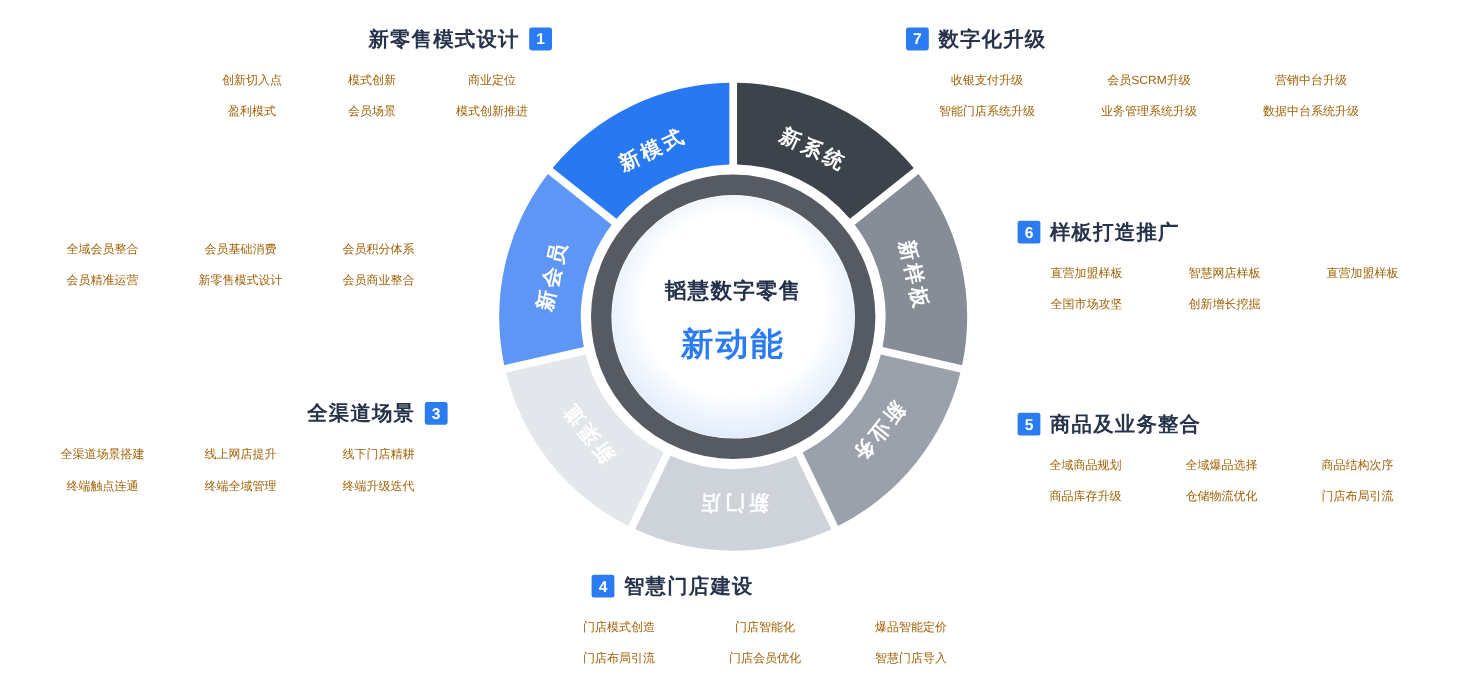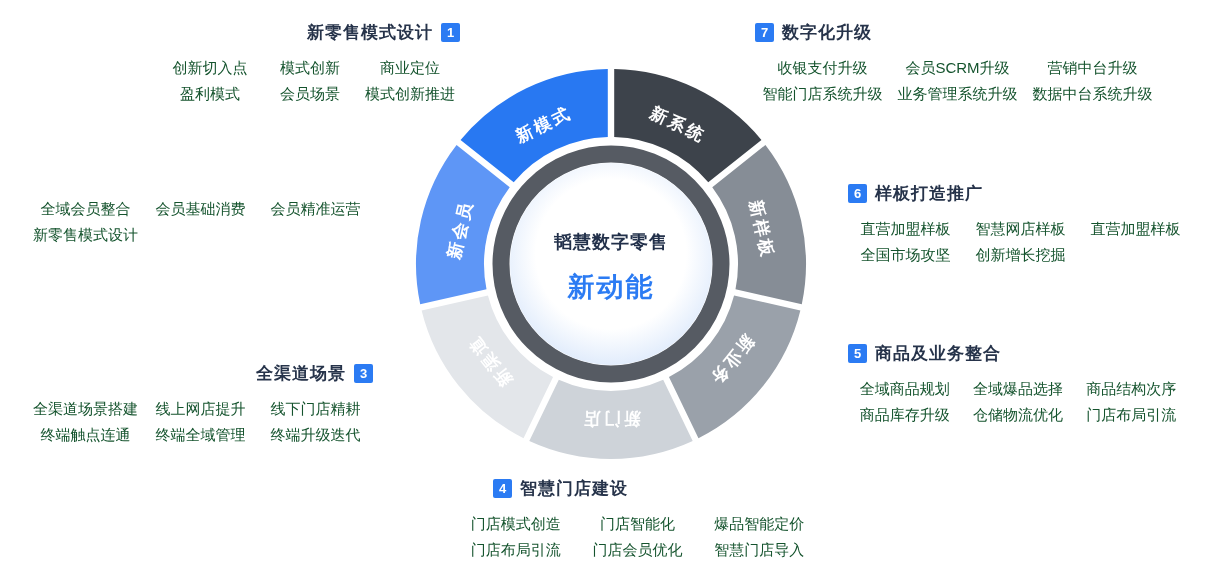"创新切入点" .item { color: #14532d -> #a16207; font-size: 15px -> 10px }
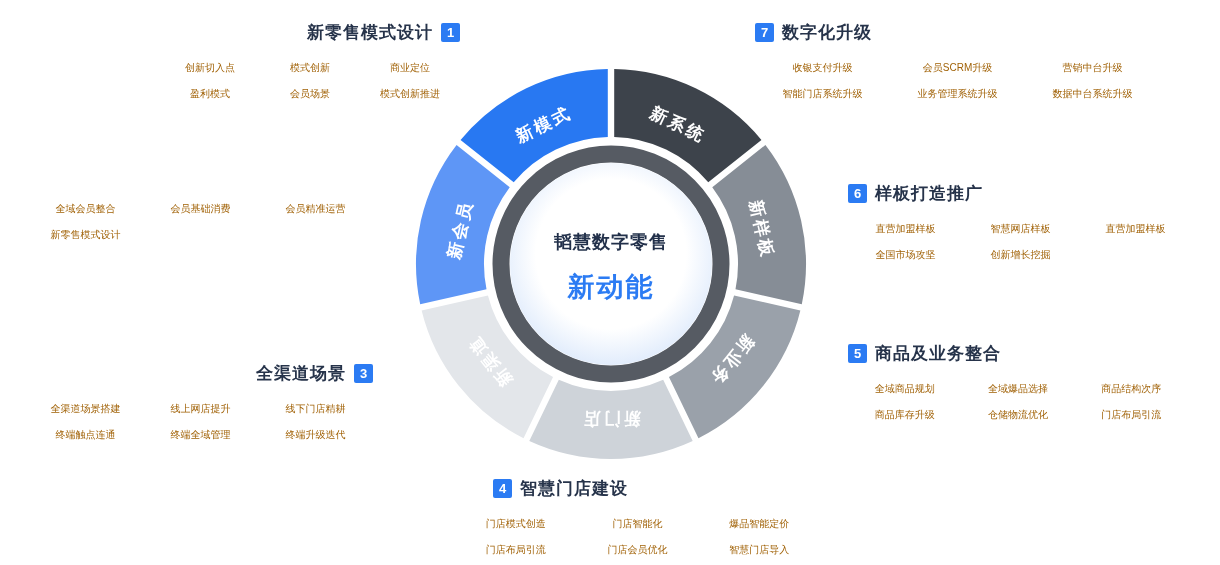"会员积分体系" span.item { html: none -> <span>会员积分体系</span> }
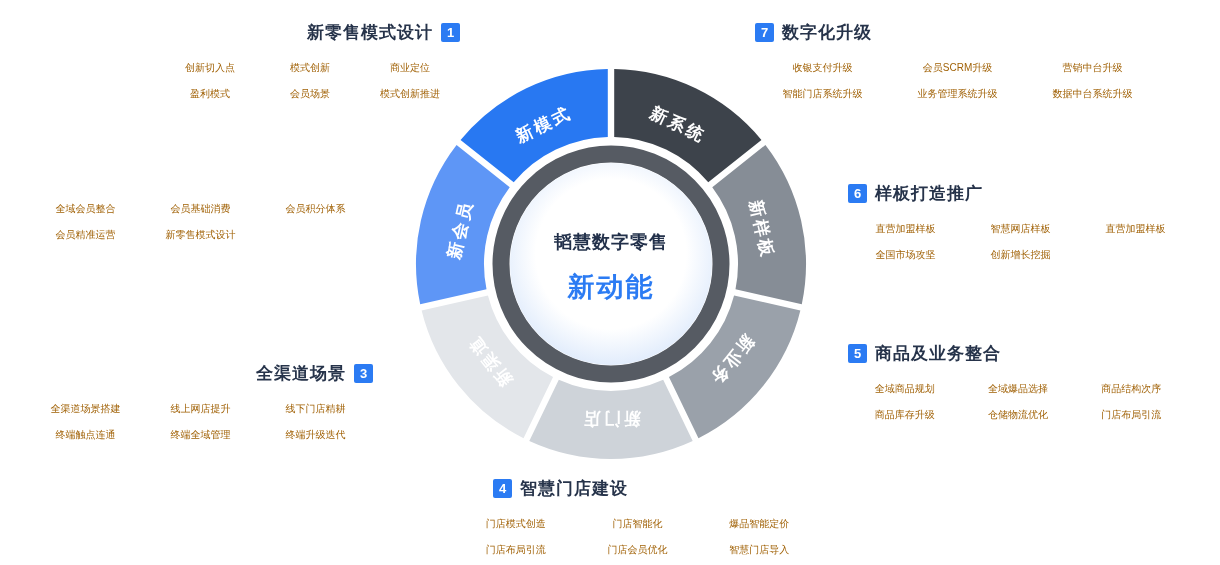"会员商业整合" span.item { html: none -> <span>会员商业整合</span> }
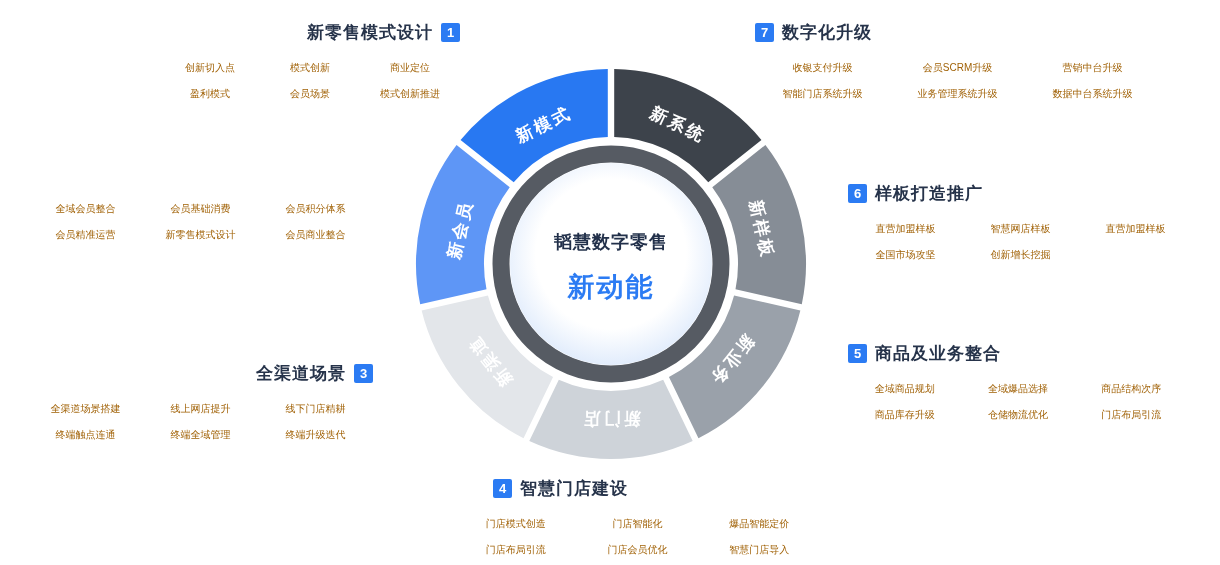"全渠道场景" .sec-3 { top: 363px -> 334px }
